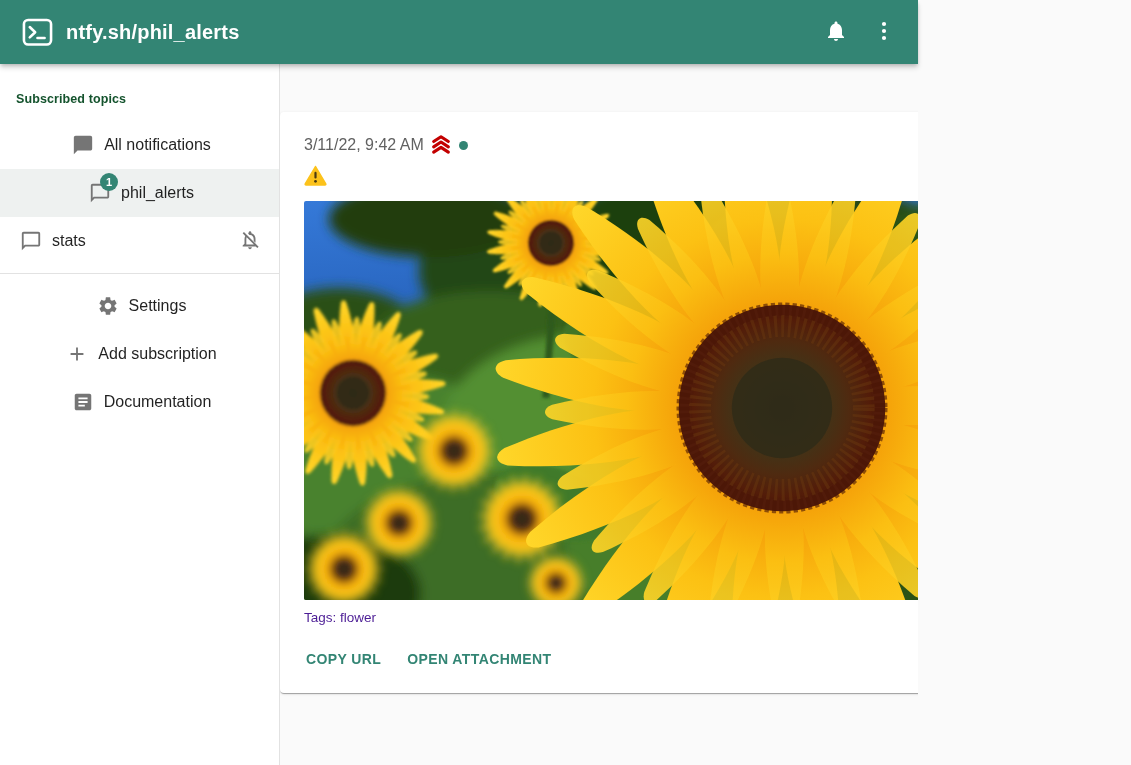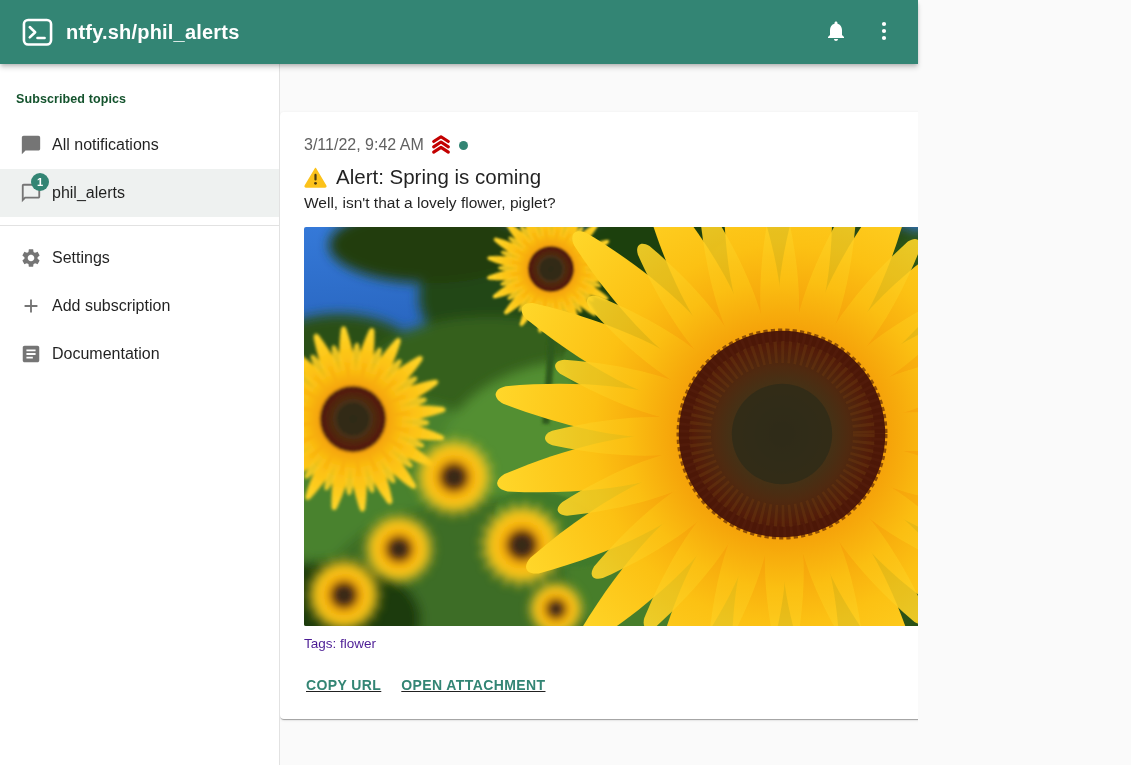"All notifications" .srow { justify-content: none -> center }
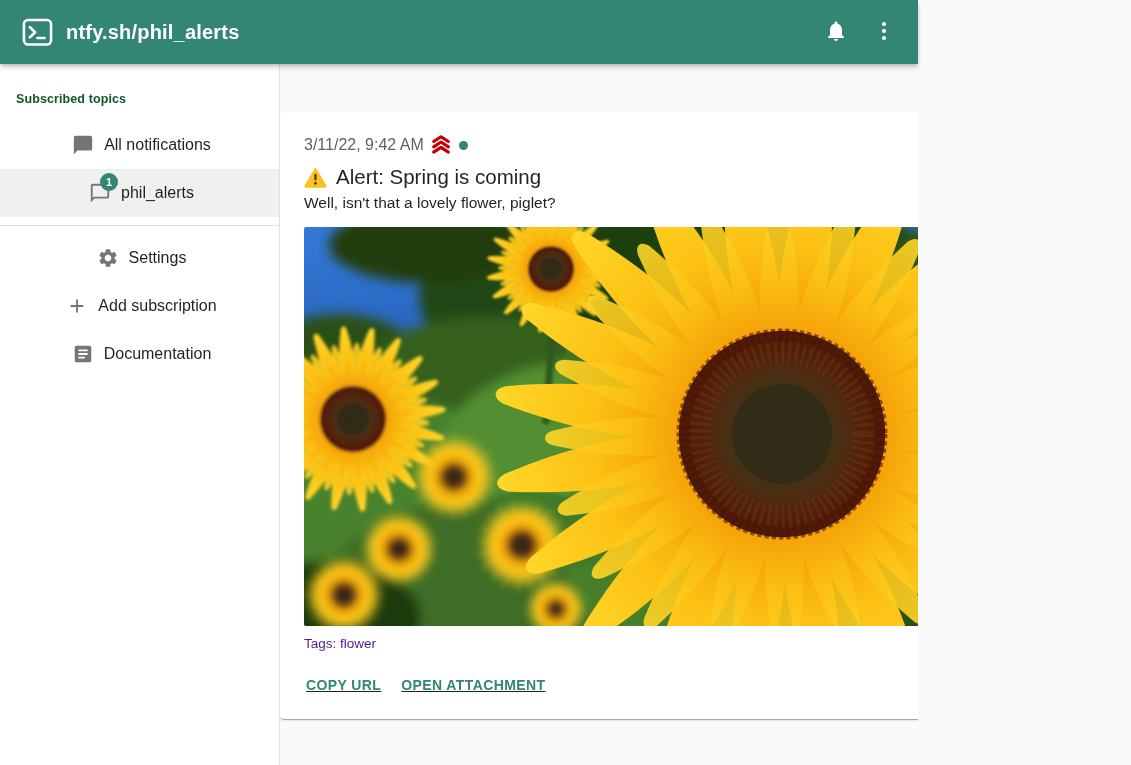"Alert: Spring is coming" span { html: <span>Alert: Spring is coming</span> -> none }
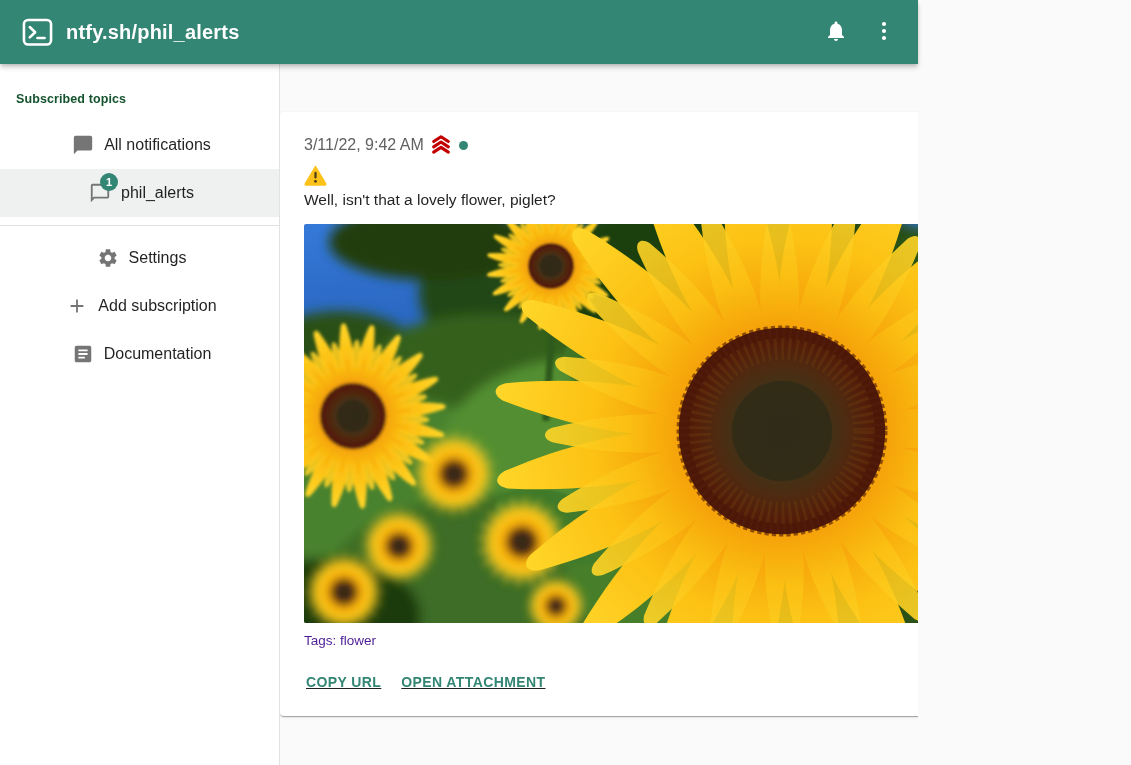"Well, isn't that a lovely" p.nbody { html: <p>Well, isn't that a lovely flower, piglet?</p> -> none }
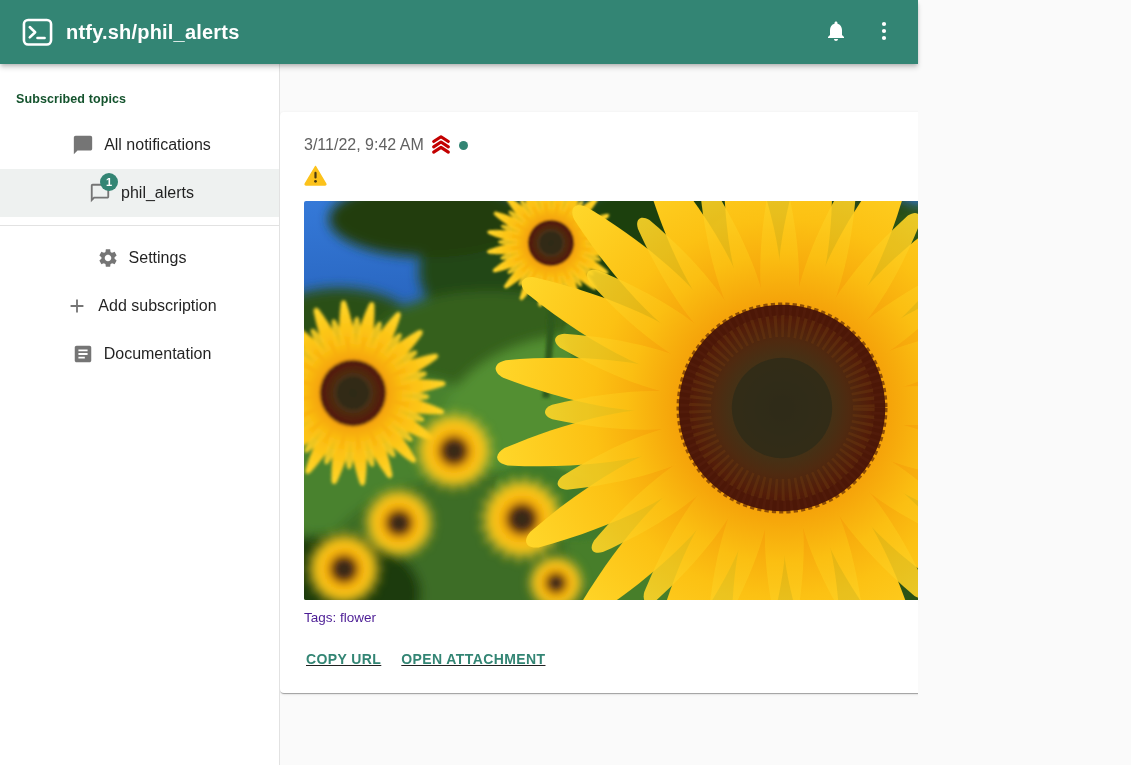"stats" div.srow { html: none -> <div> <span> <svg> <path></path> </svg> </span> <span>stats</span> <span> <svg> <path></path> </svg> </span> </div> }
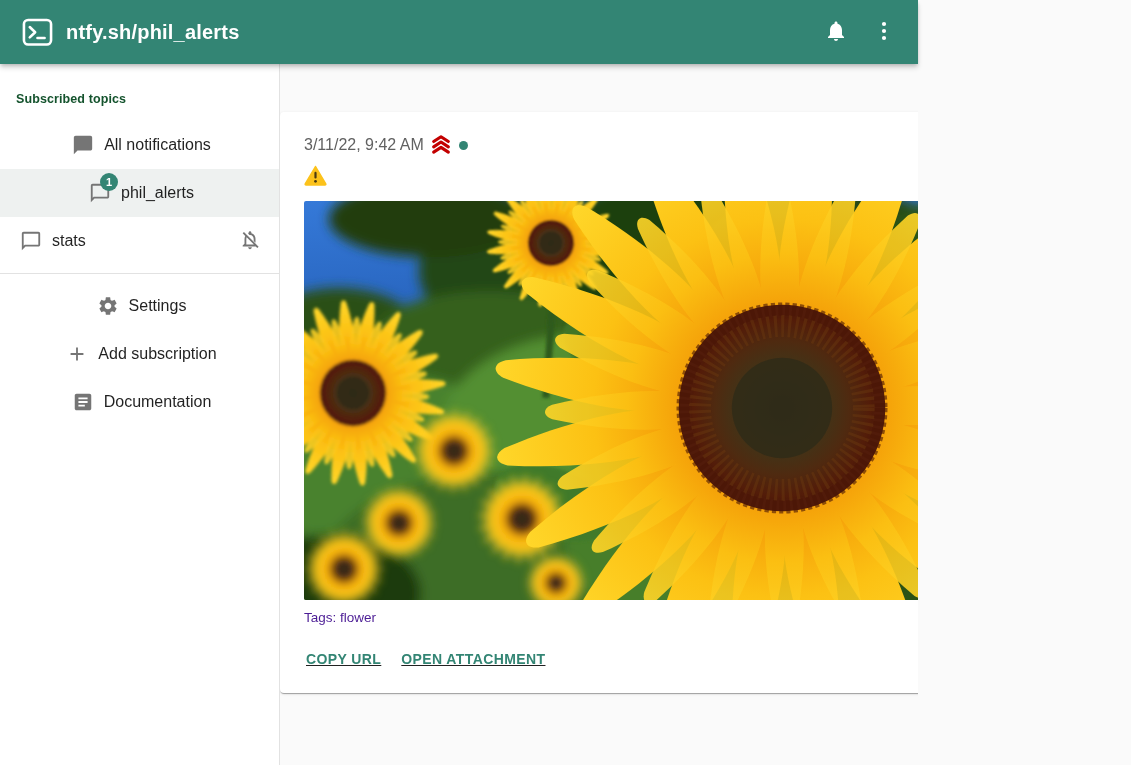"COPY URL" .actions { gap: 16px -> 22px; text-decoration: underline -> none }
